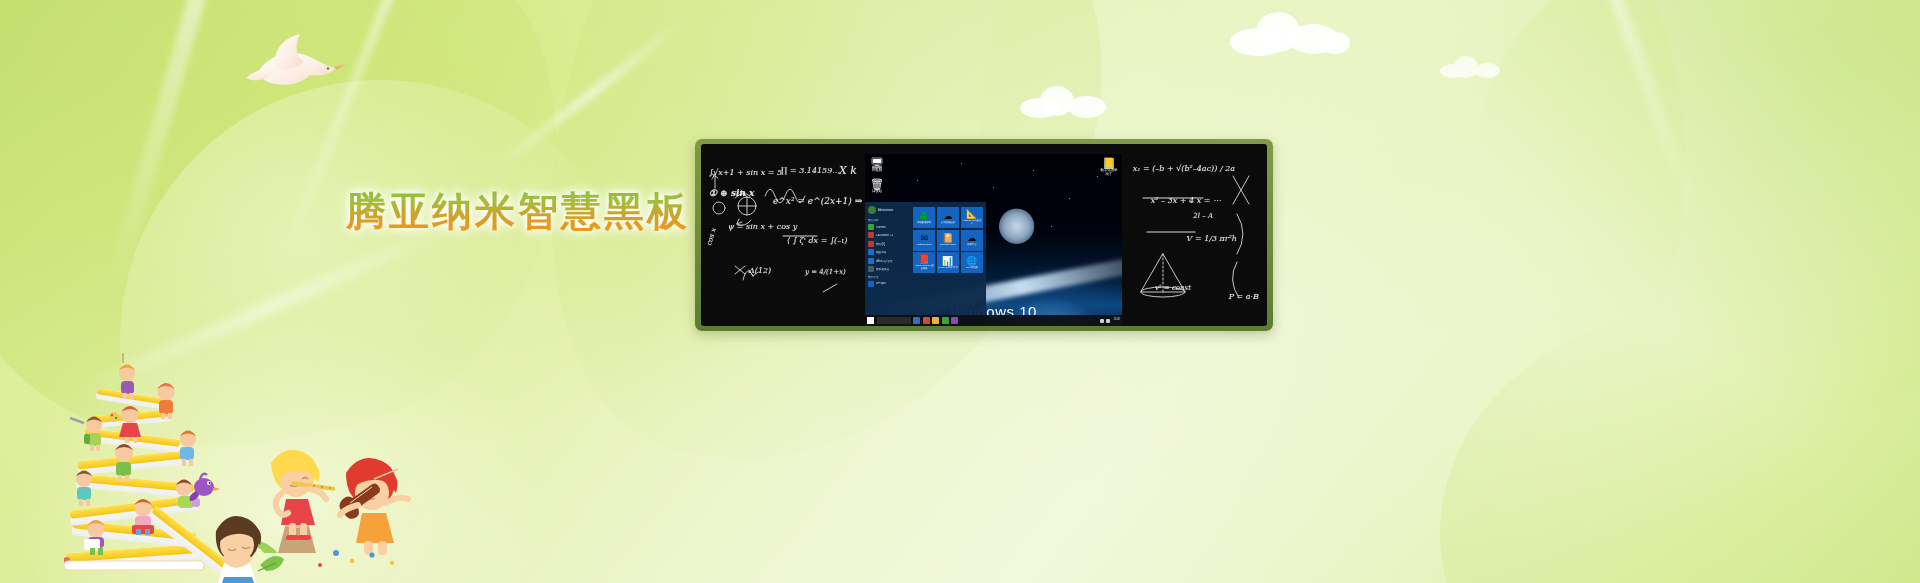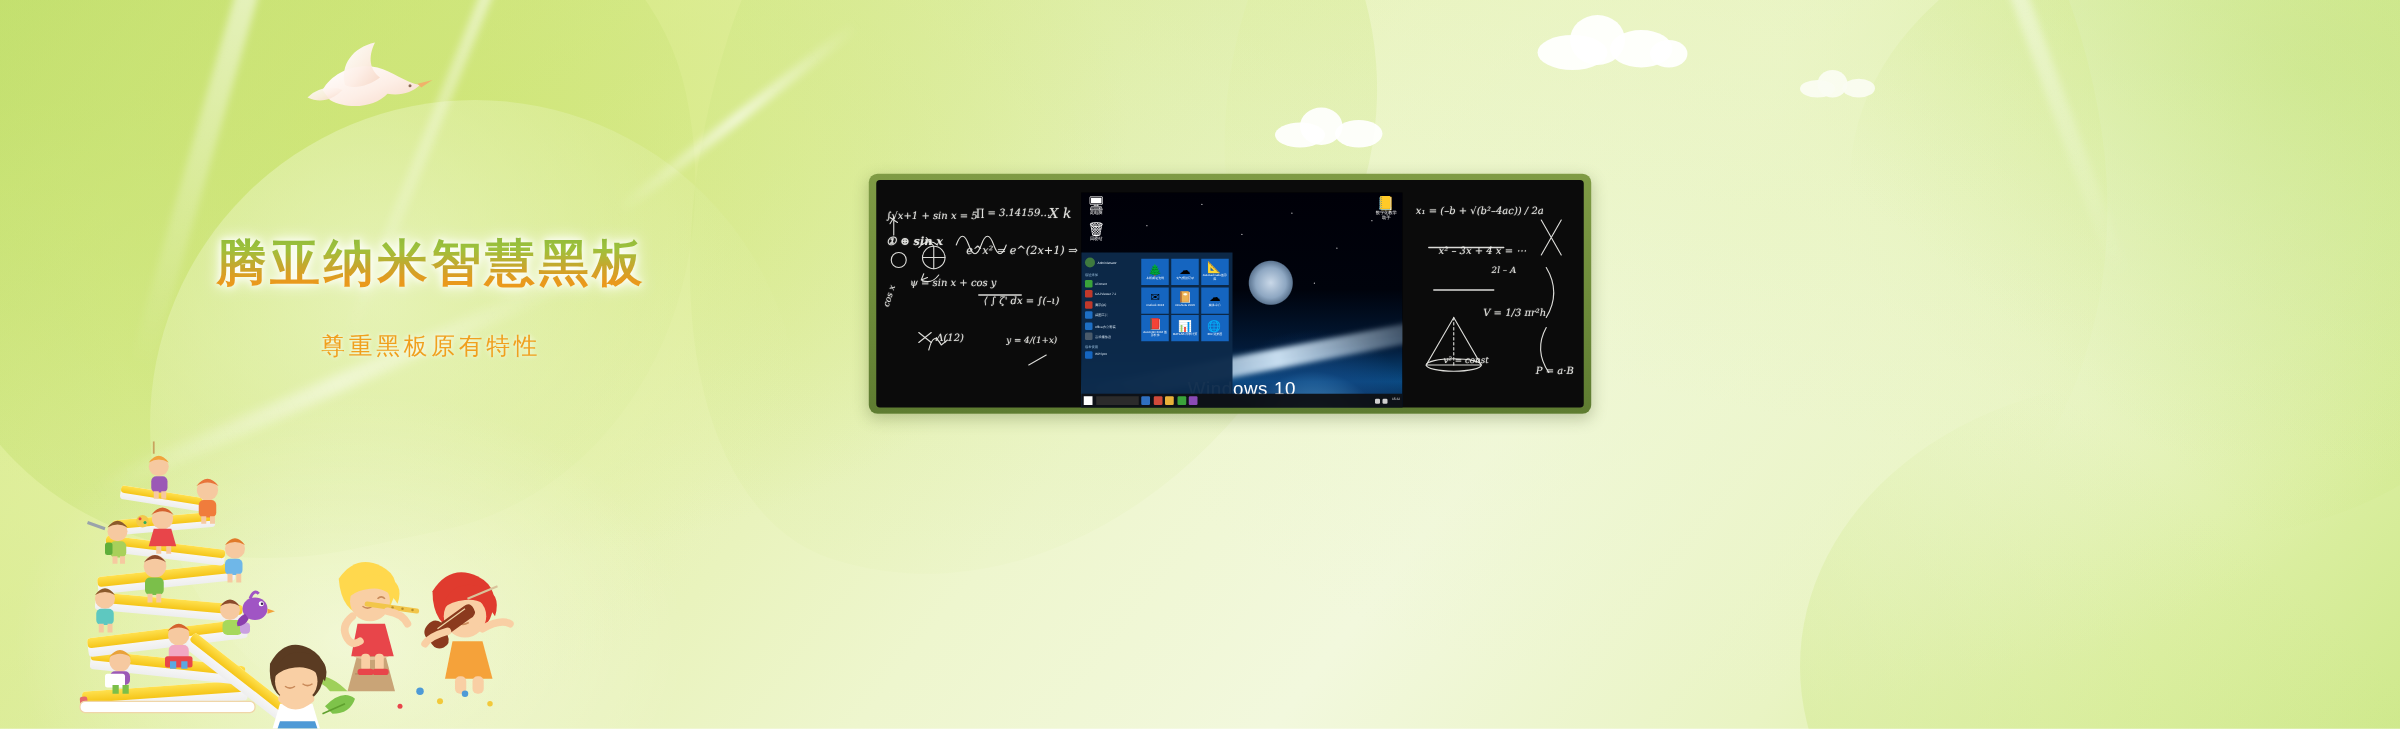"腾亚纳米智慧黑板" .copy { text-align: center -> right }
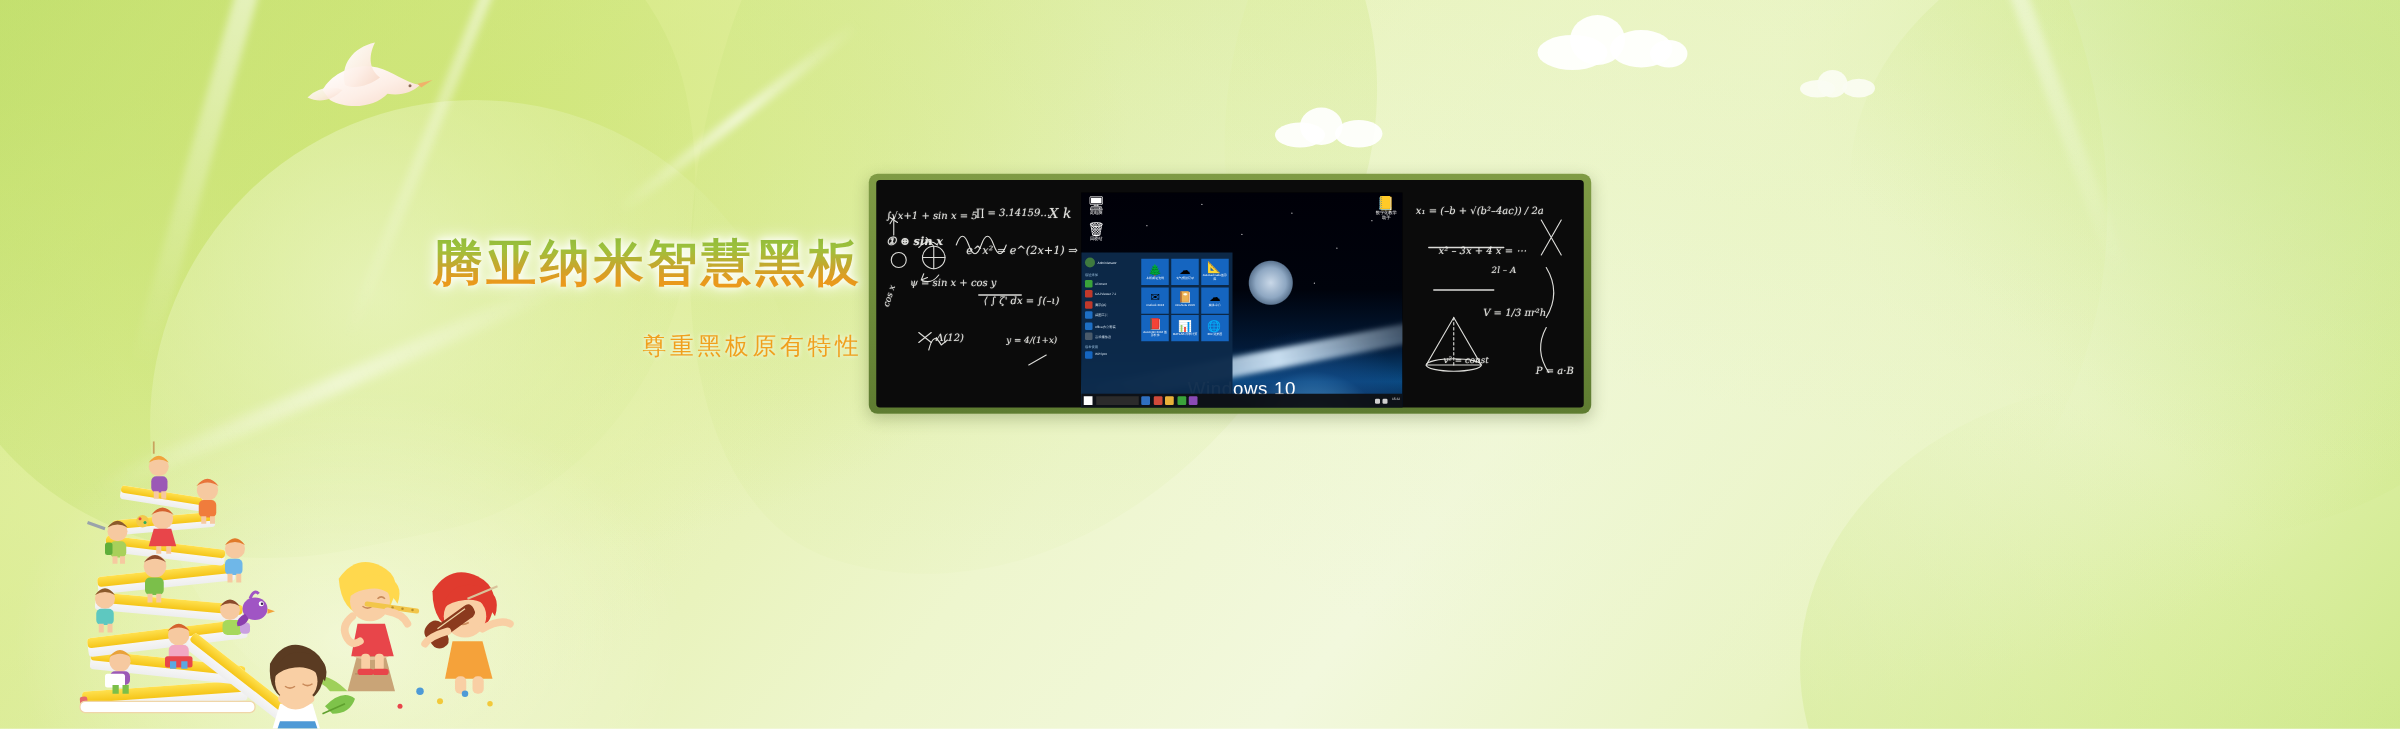"V = 1/3 πr²h" div.chalk { top: 102px -> 90px }
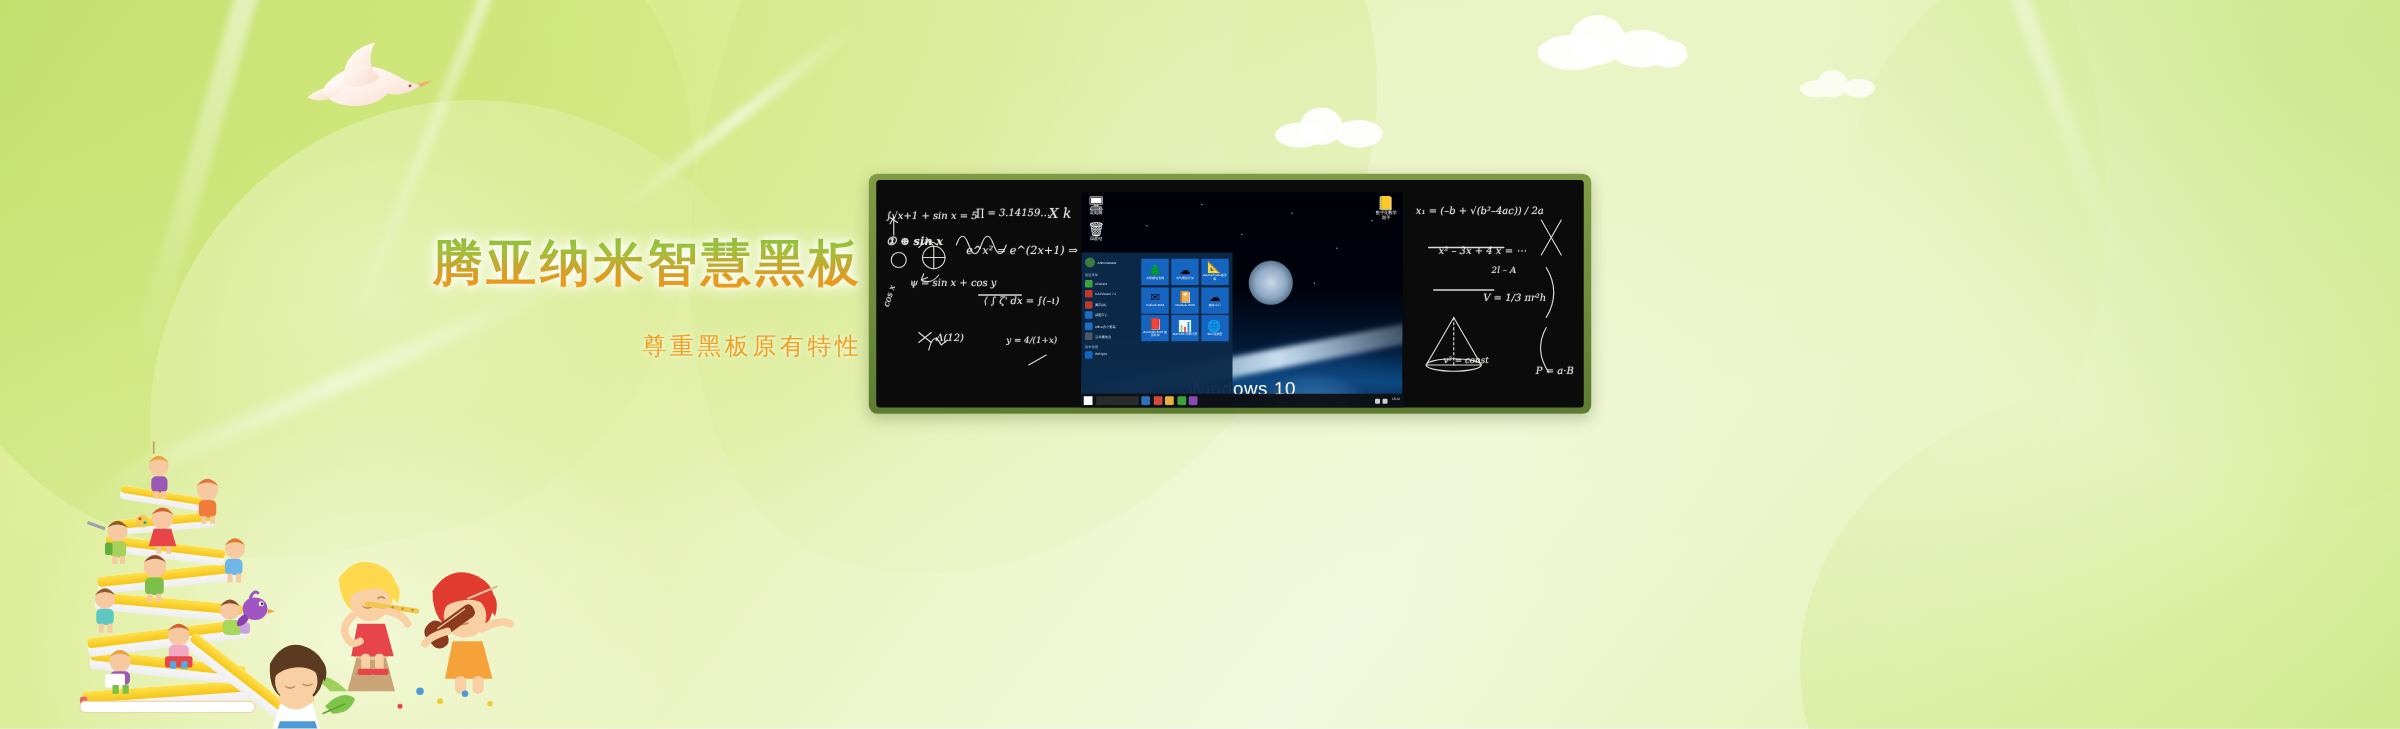"尊重黑板原有特性" div.sub-line { html: <div>尊重黑板原有特性</div> -> none }
